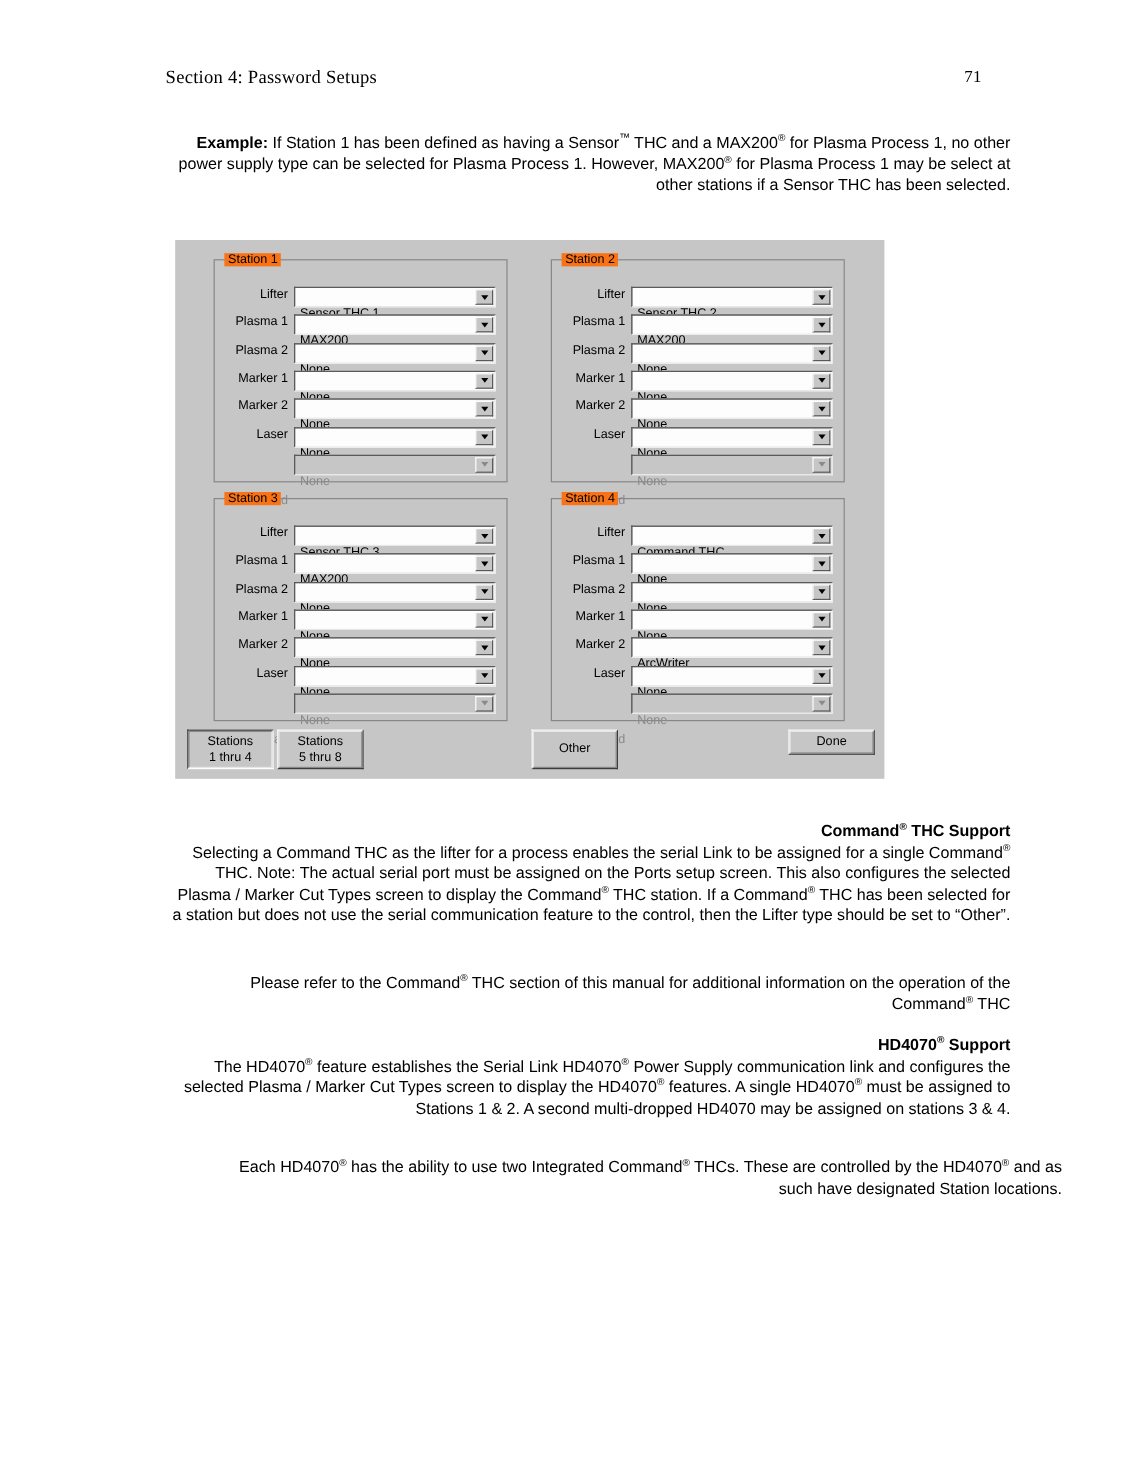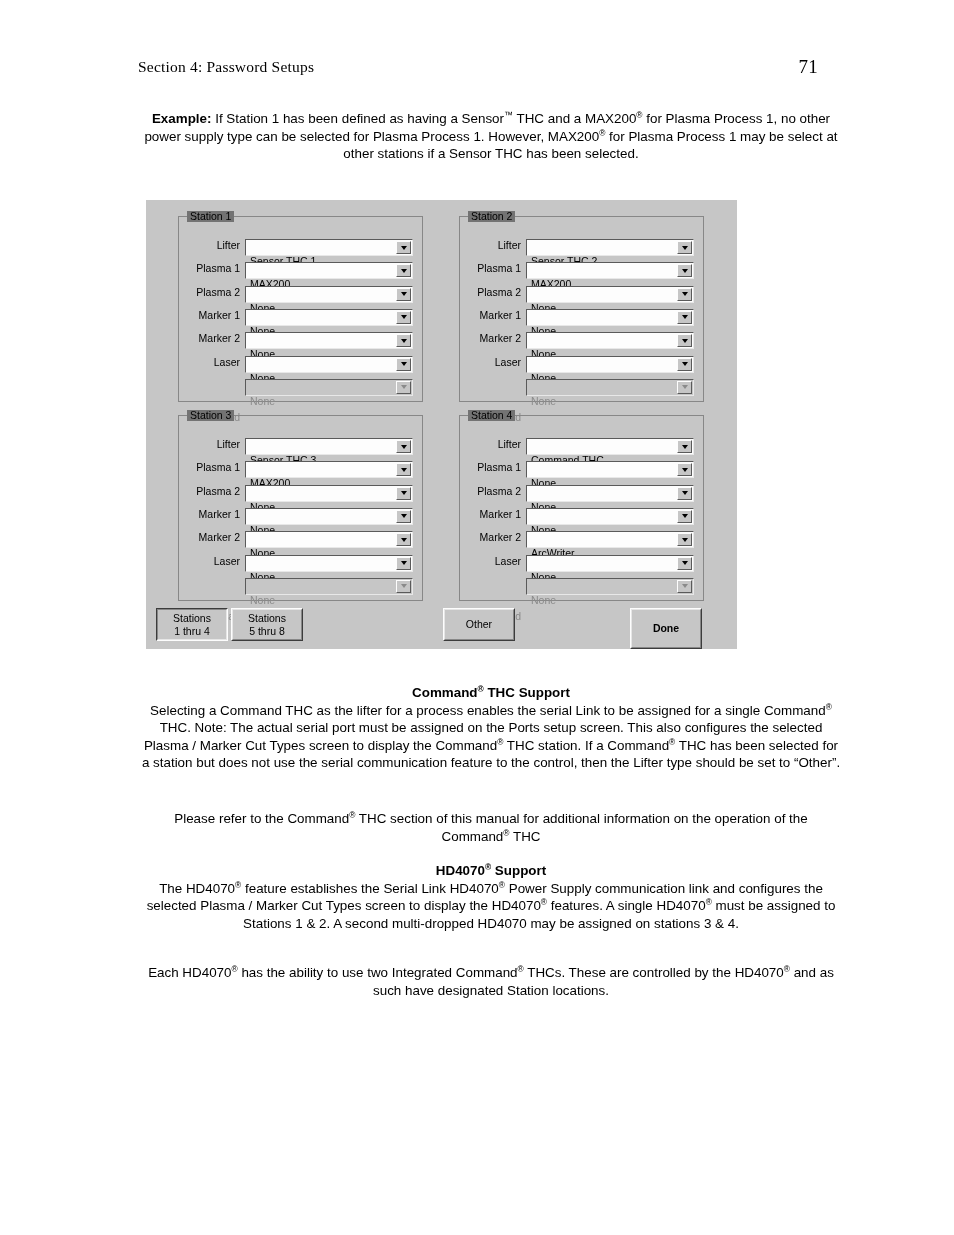"71" #page-header .page-no { font-size: 19px -> 14px }
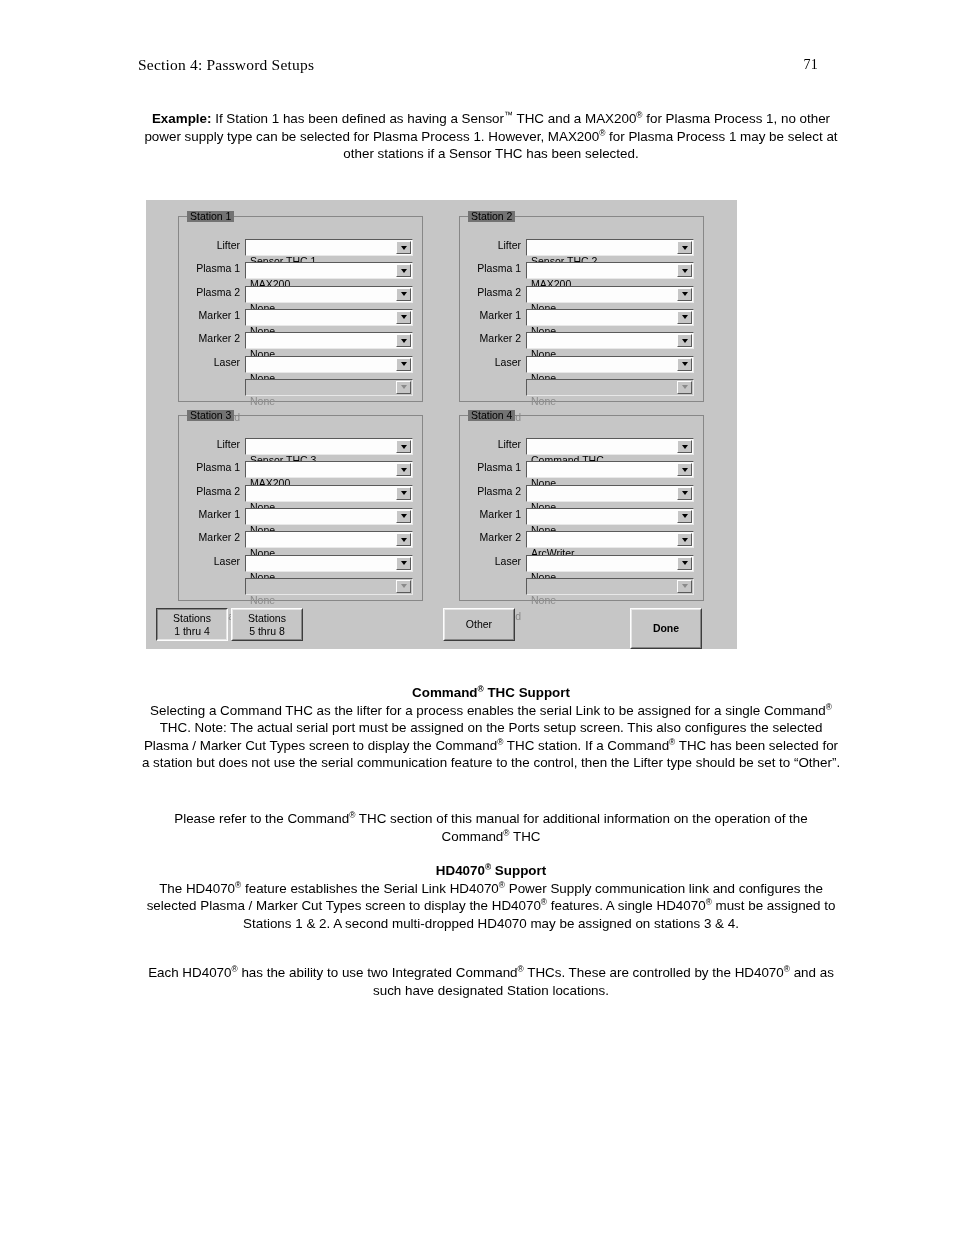"Example: If Station 1 has" .copy { text-align: center -> right }
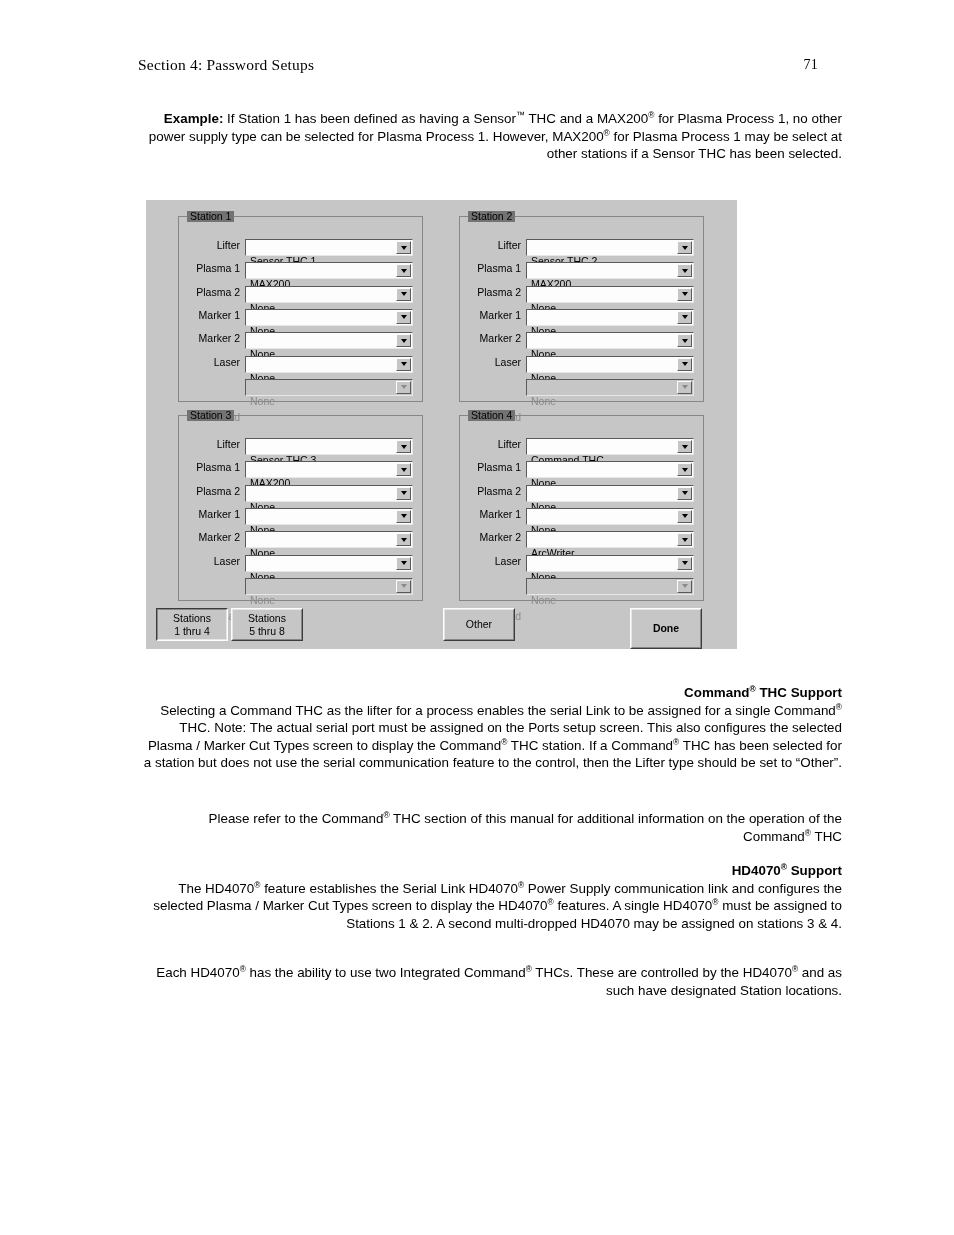"Station 1" .groupbox > .gb-title { background: #737373 -> #f97316 }
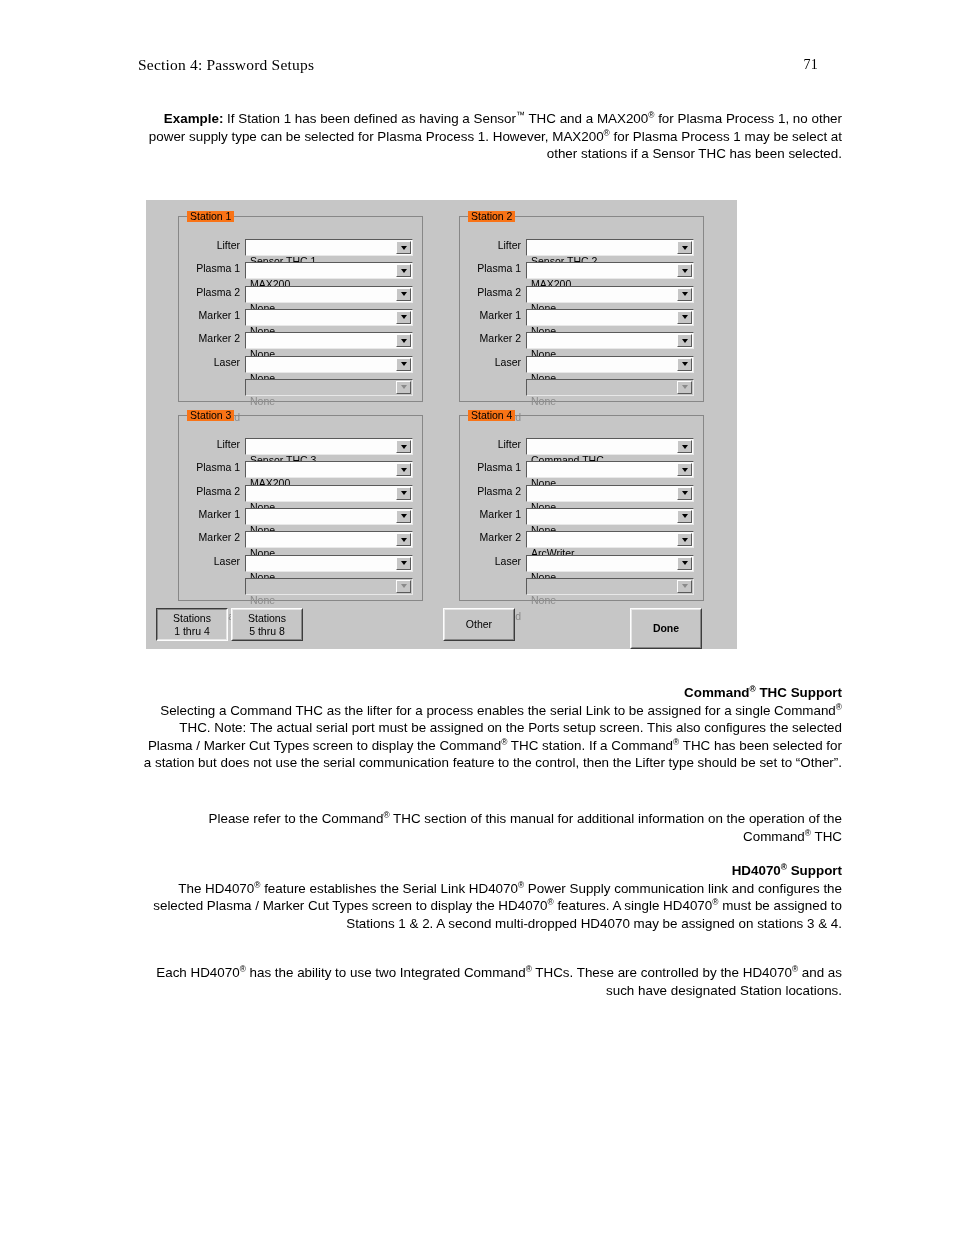"Done" #btn-done { font-weight: bold -> none; height: 41px -> 21px; left: 484px -> 511px }
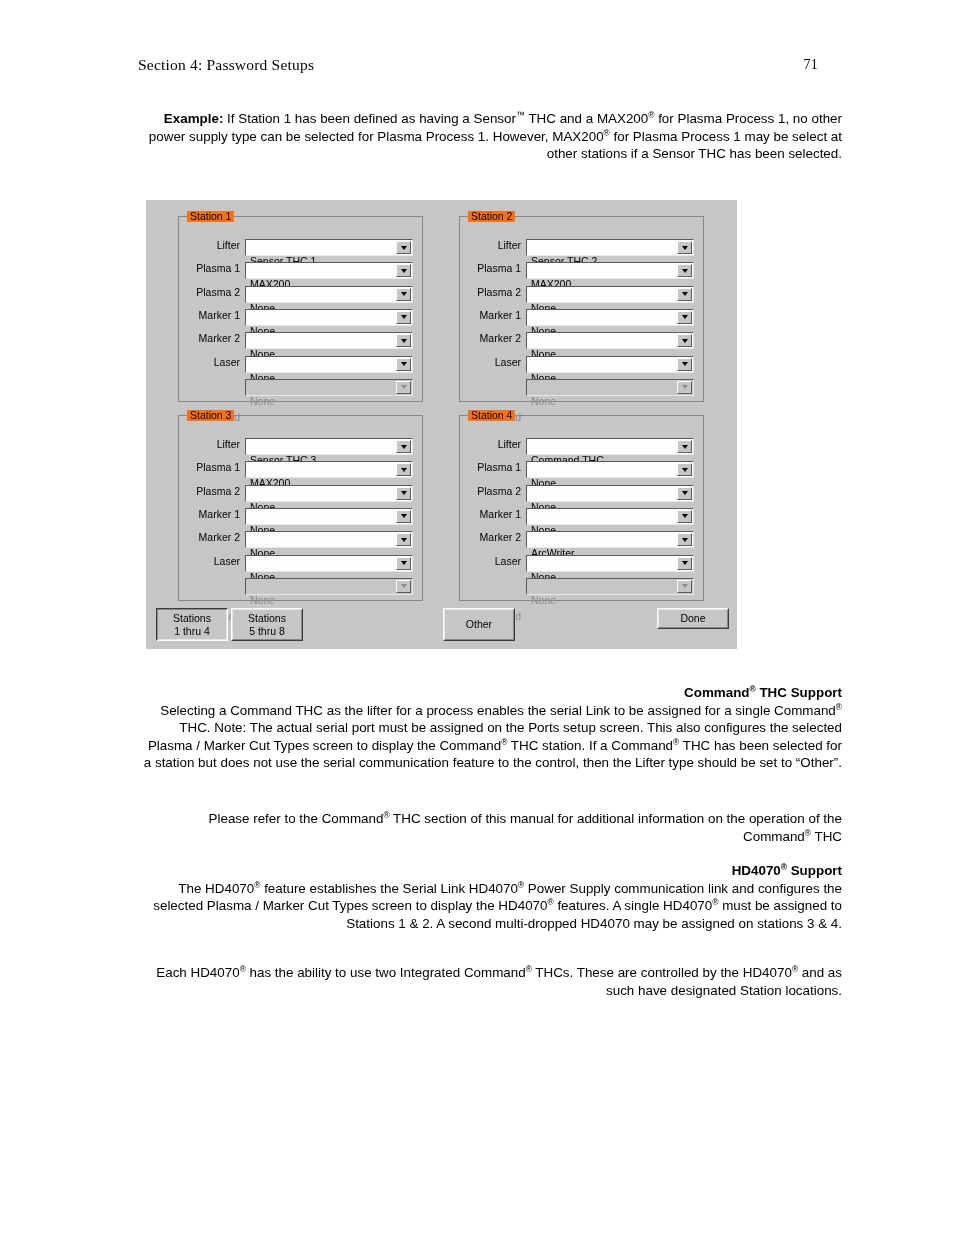"Each HD4070® has the ability" #each-block { margin-left: none -> 43px }
